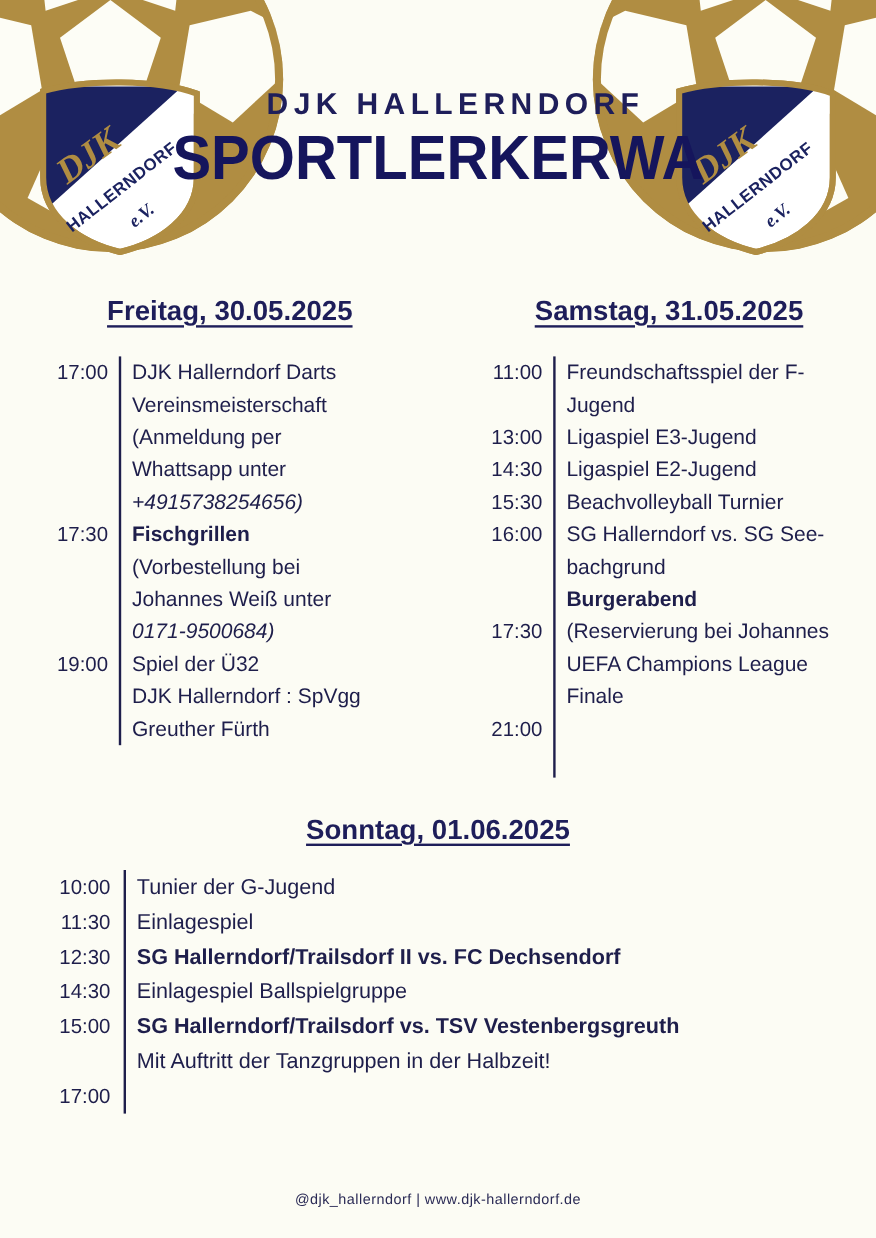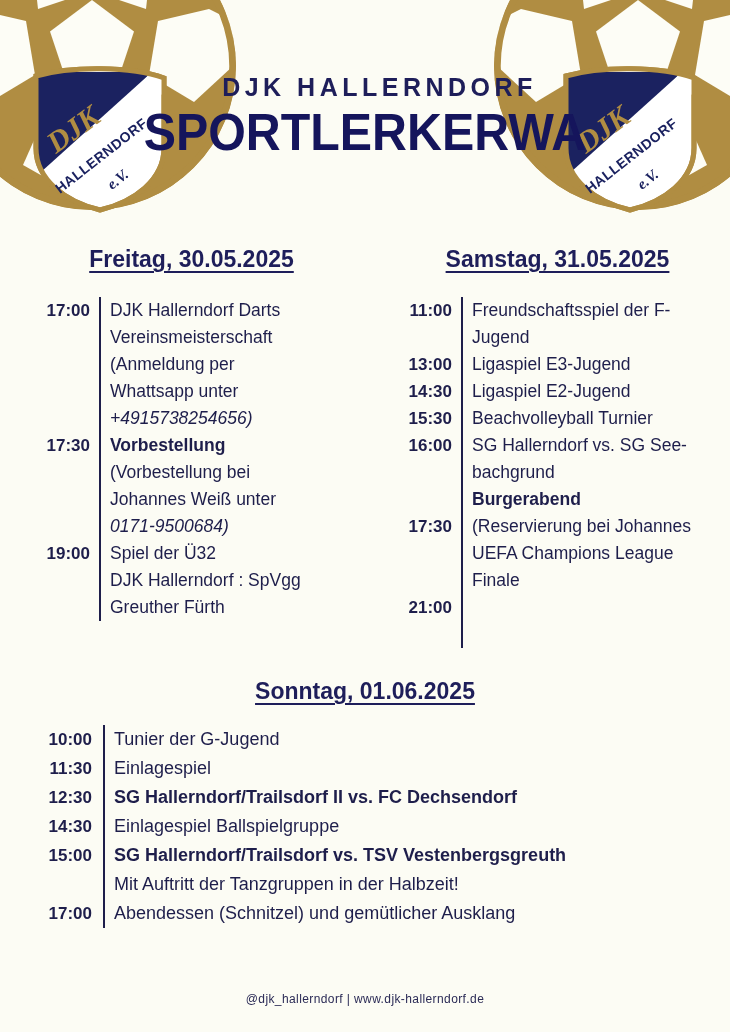"17:00" .times { font-weight: bold -> normal }
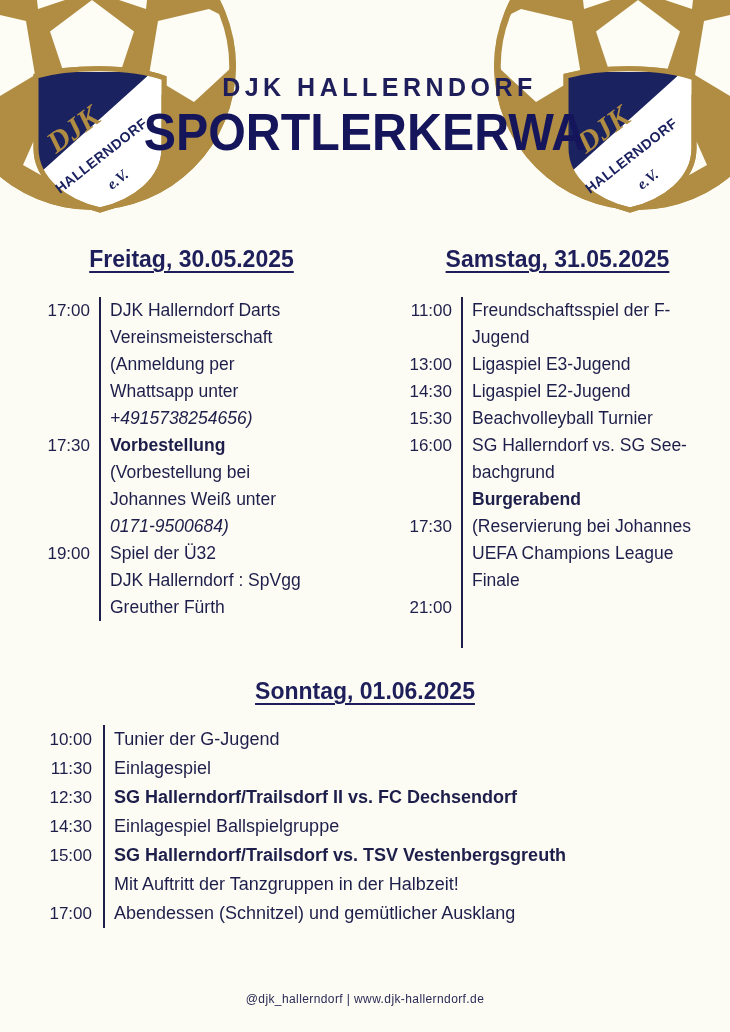"Vorbestellung" div.ev { text: Vorbestellung -> Fischgrillen }
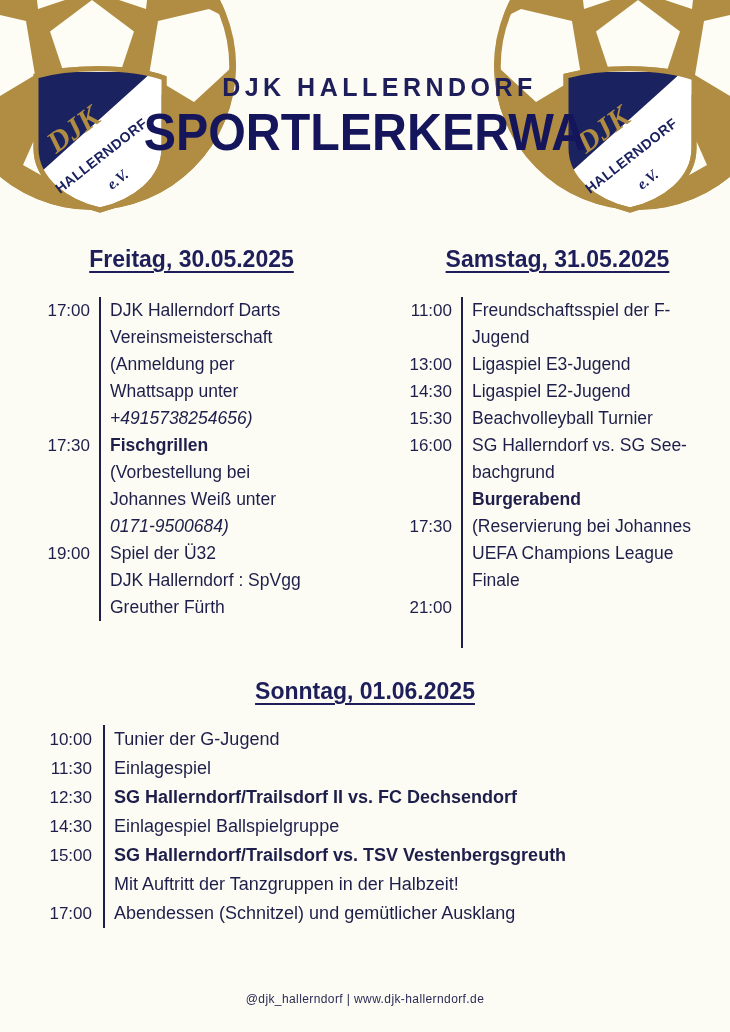"Abendessen (Schnitzel) und gemütlicher" div.ev { html: <div>Abendessen (Schnitzel) und gemütlicher Ausklang</div> -> none }
